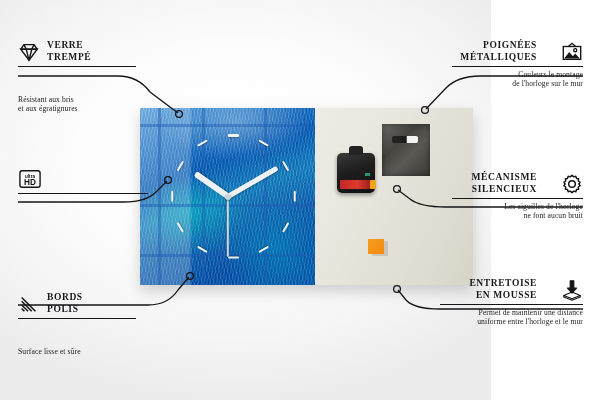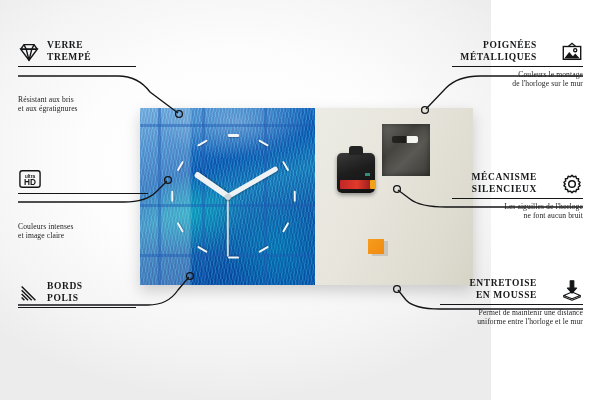"Couleurs intenses" div.co-sub { html: <div> <span>Couleurs intenses</span><br> <span>et image claire</span> </div> -> none }
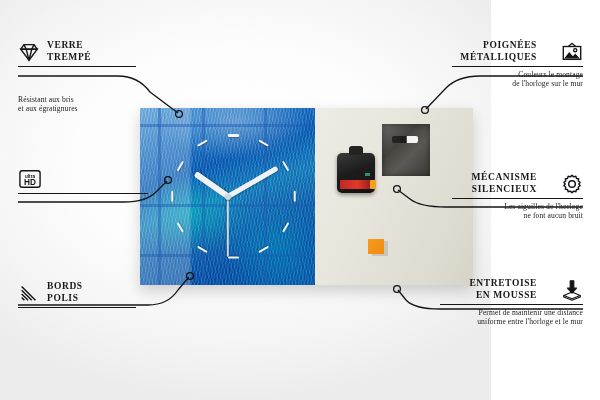"BORDS" div.callout { top: 281px -> 292px }
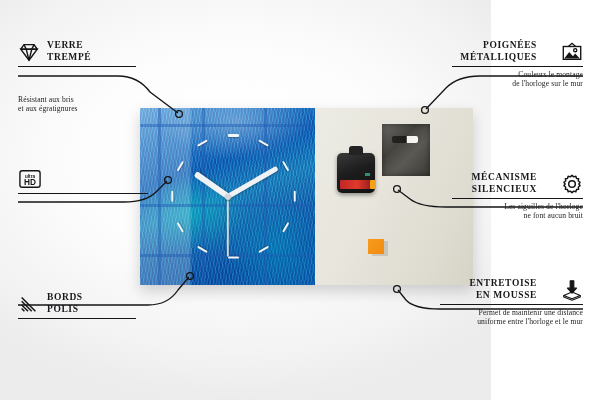"Surface lisse et sûre" div.co-sub { html: none -> <div> <span>Surface lisse et sûre</span> </div> }
